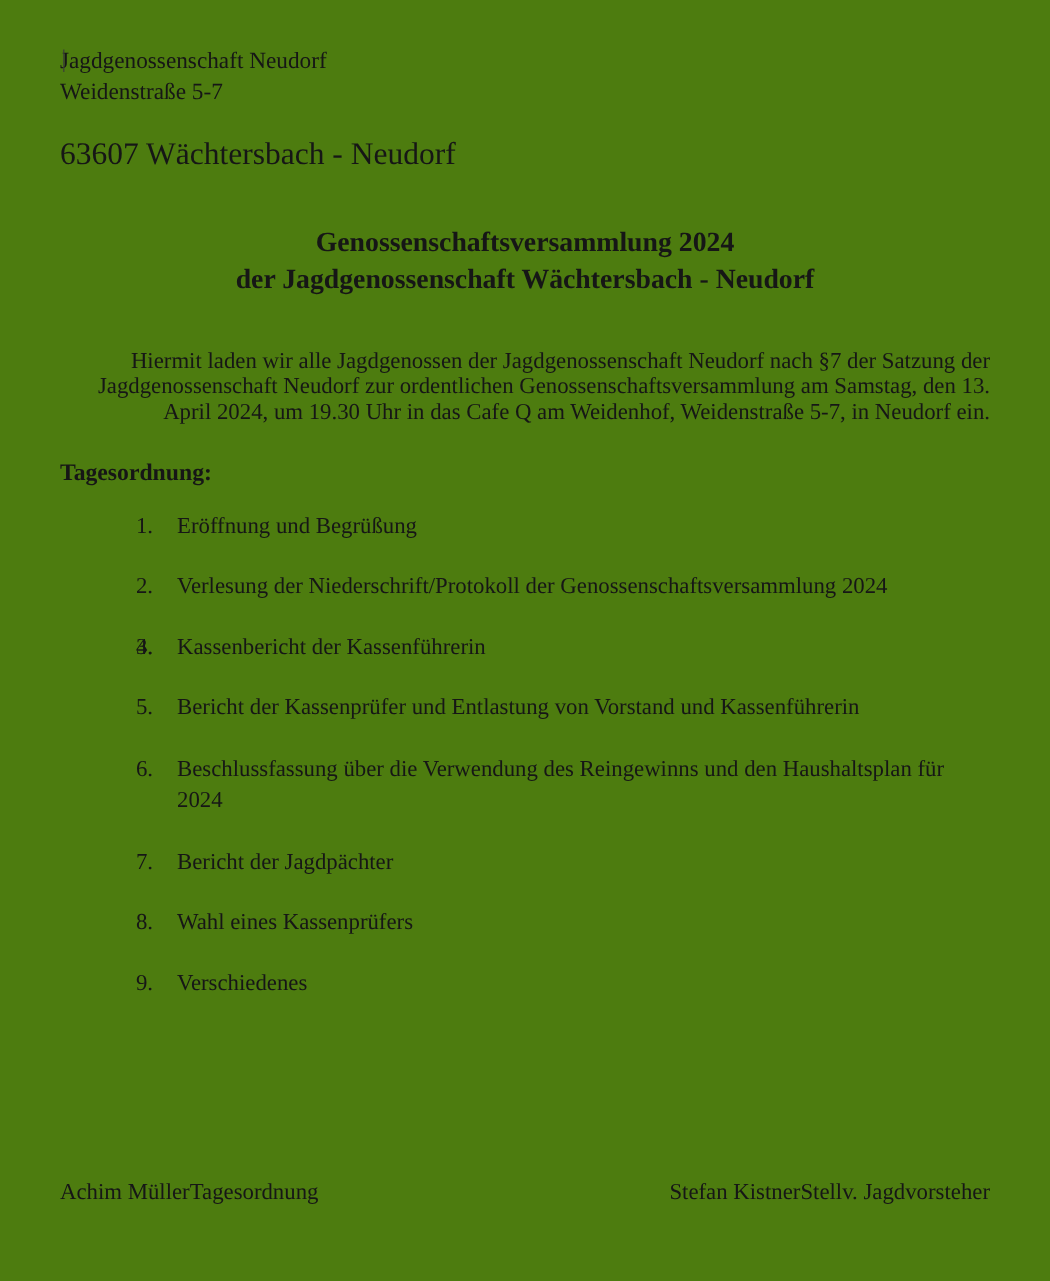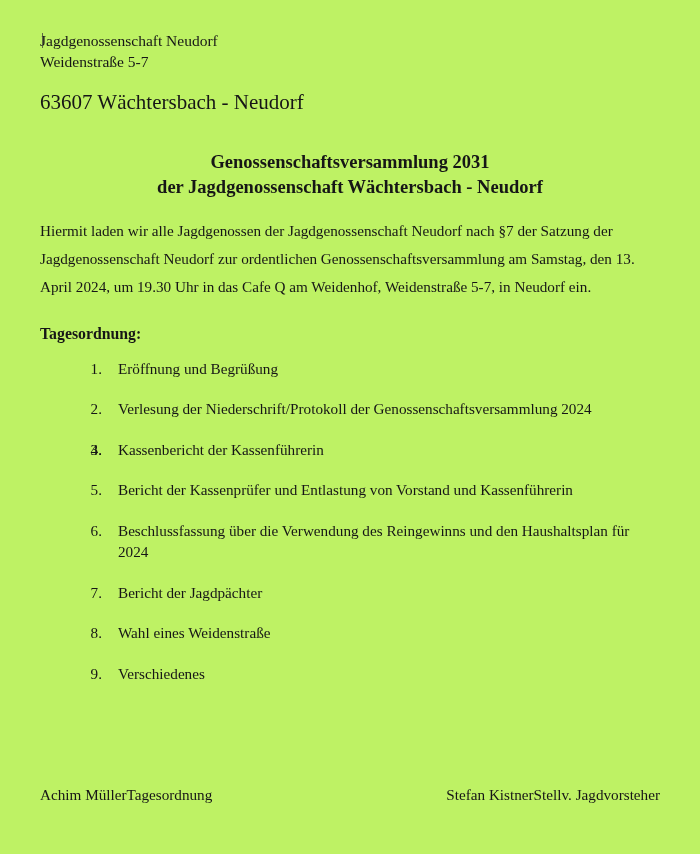"Jagdgenossenschaft Neudorf" .page { background: #bef264 -> #4d7c0f }
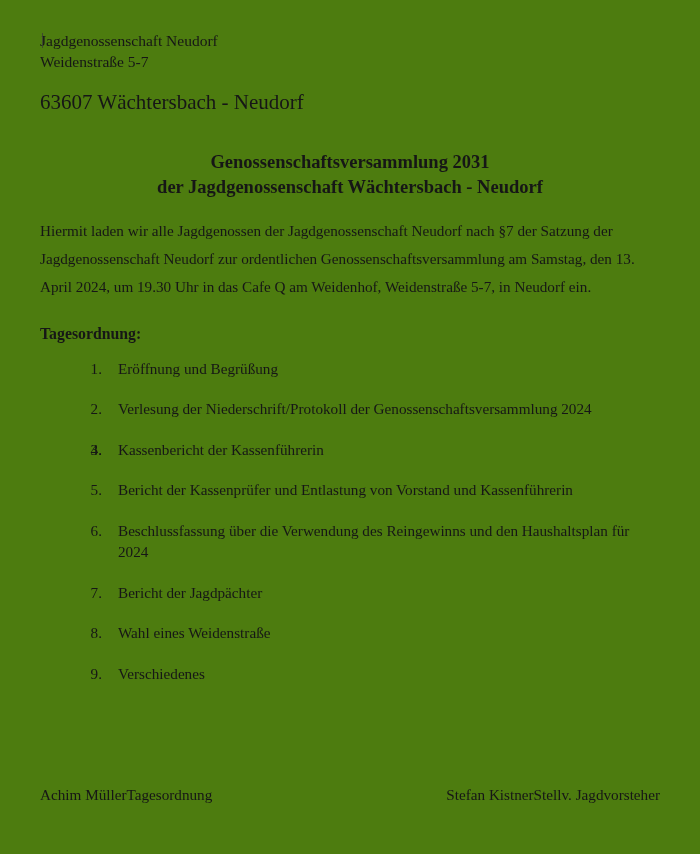"Genossenschaftsversammlung 2031" div { text: 2031 -> 2024 }
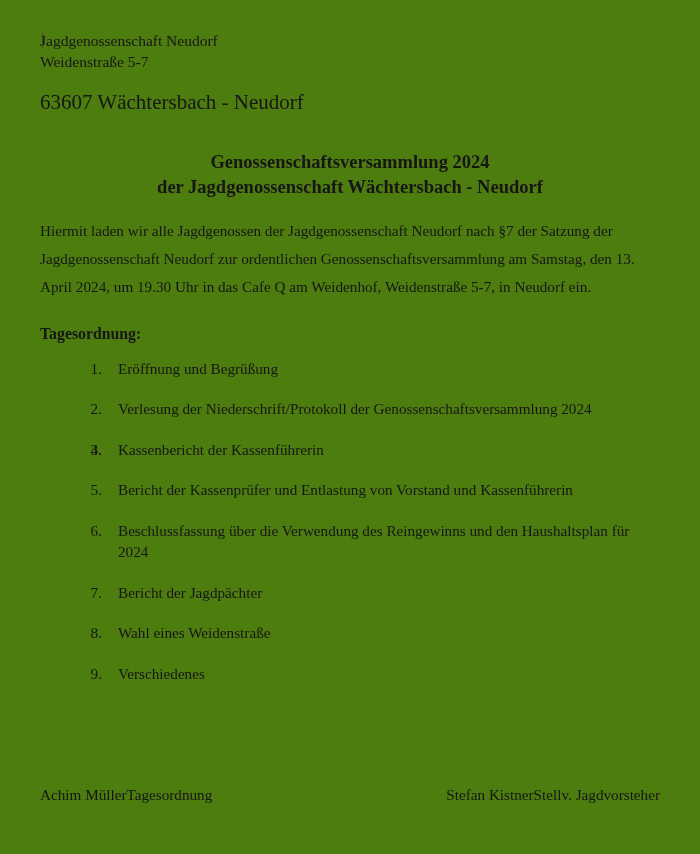"Hiermit laden wir alle Jagdgenossen" .intro { line-height: 28px -> 17px; margin-top: 17px -> 32px; text-align: left -> right }
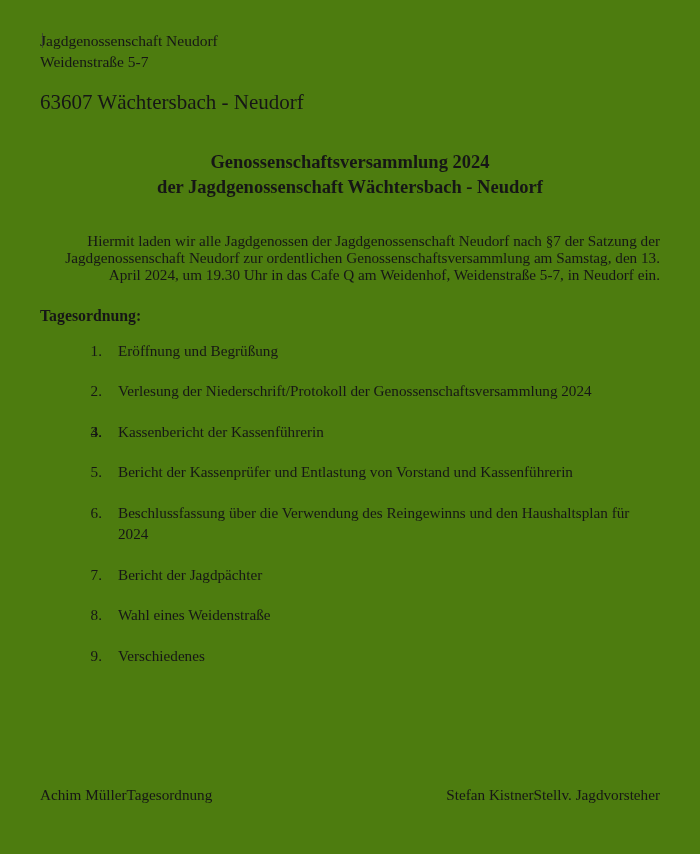"Wahl eines Weidenstraße" span { text: Weidenstraße -> Kassenprüfers }
